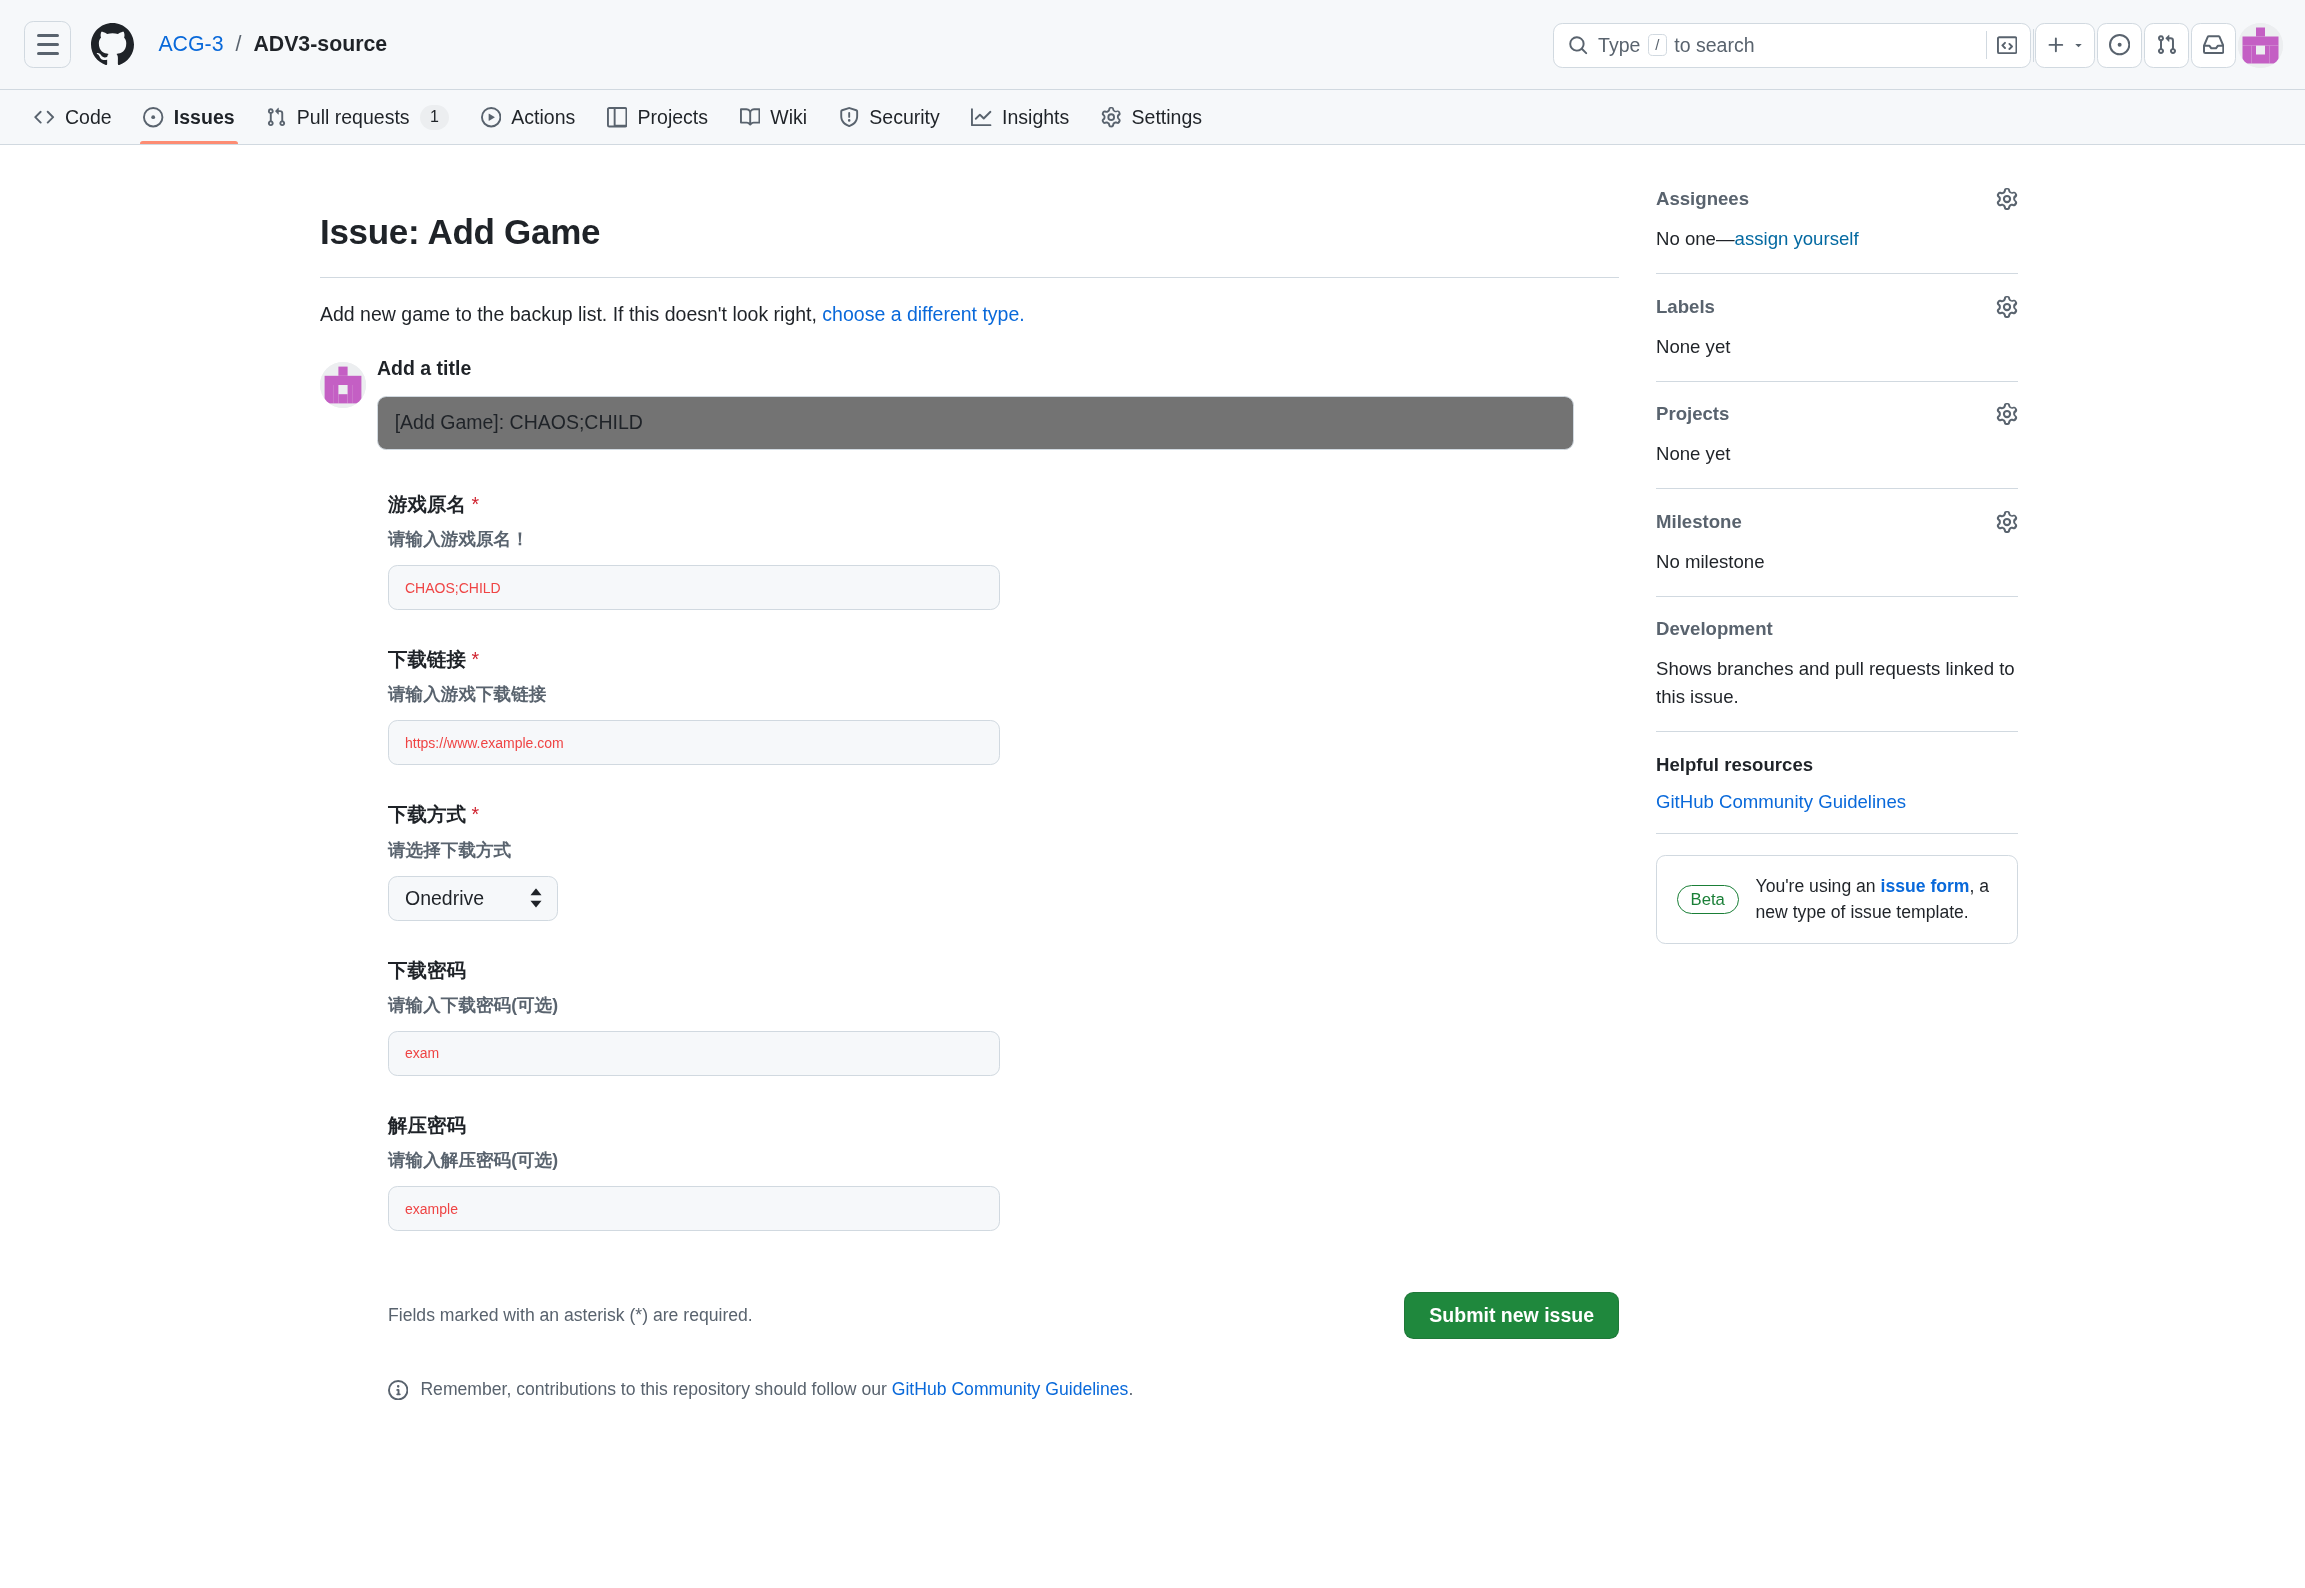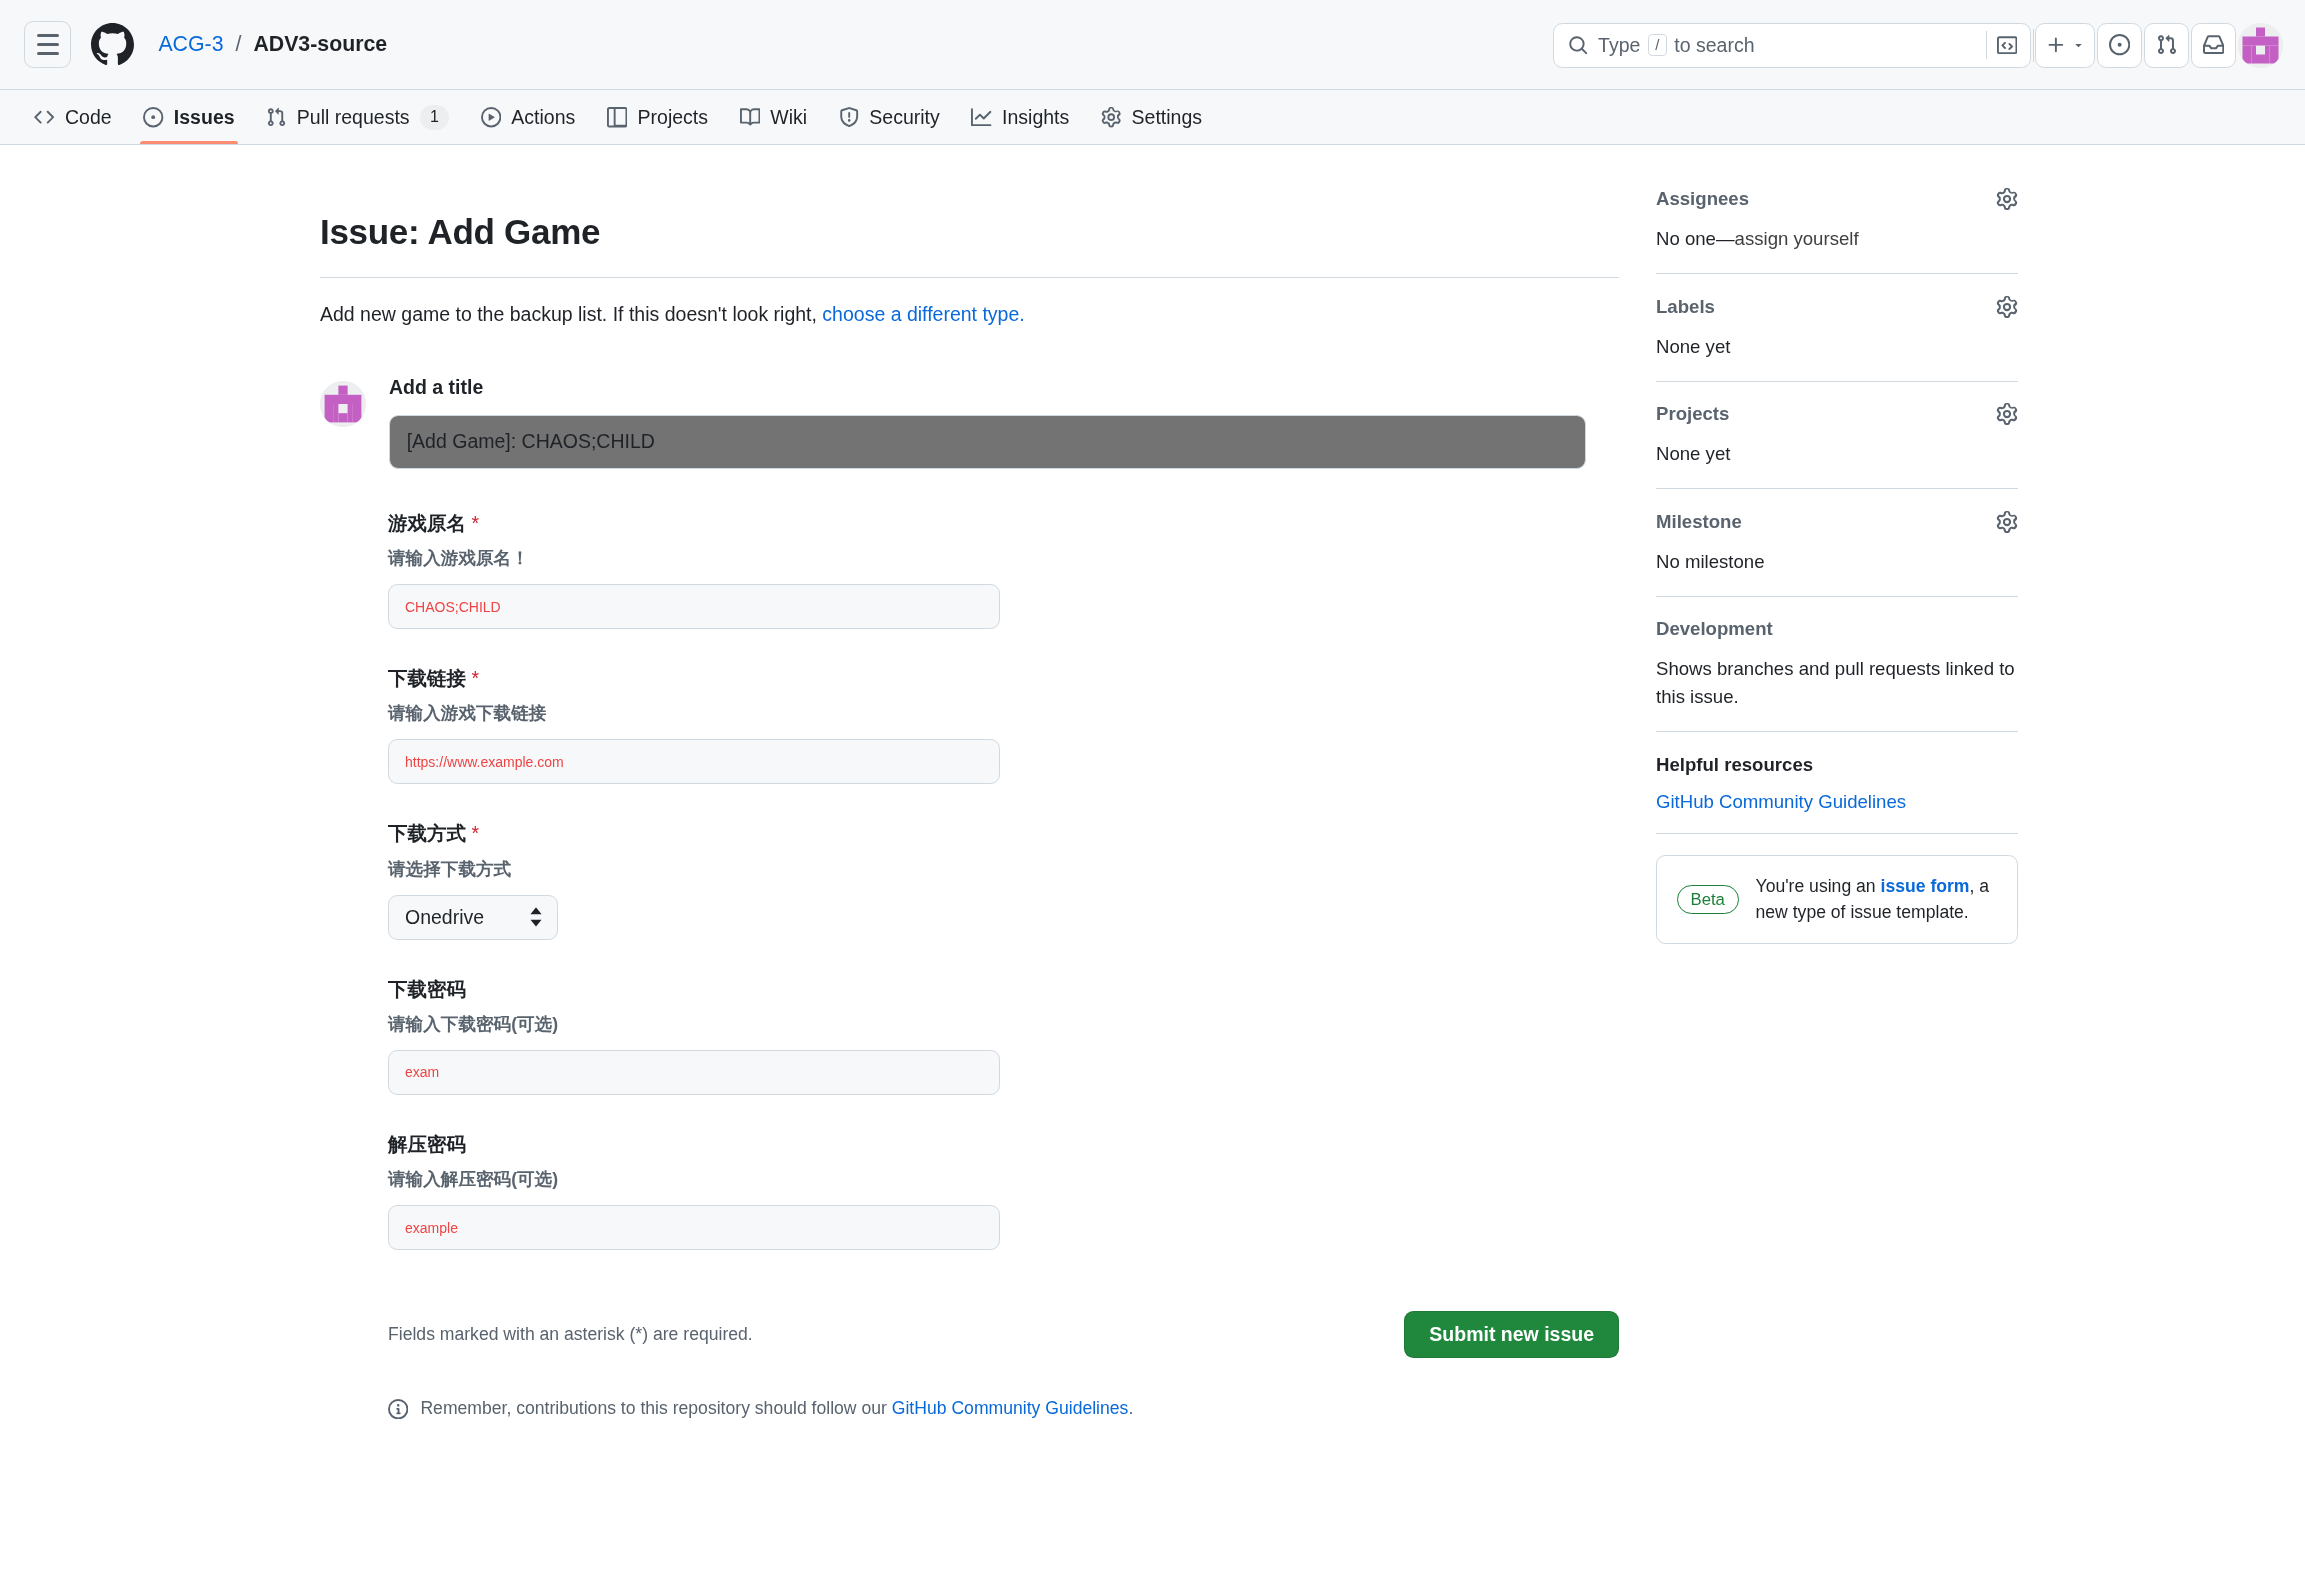"assign yourself" .side-val a { color: #404040 -> #0369a1 }
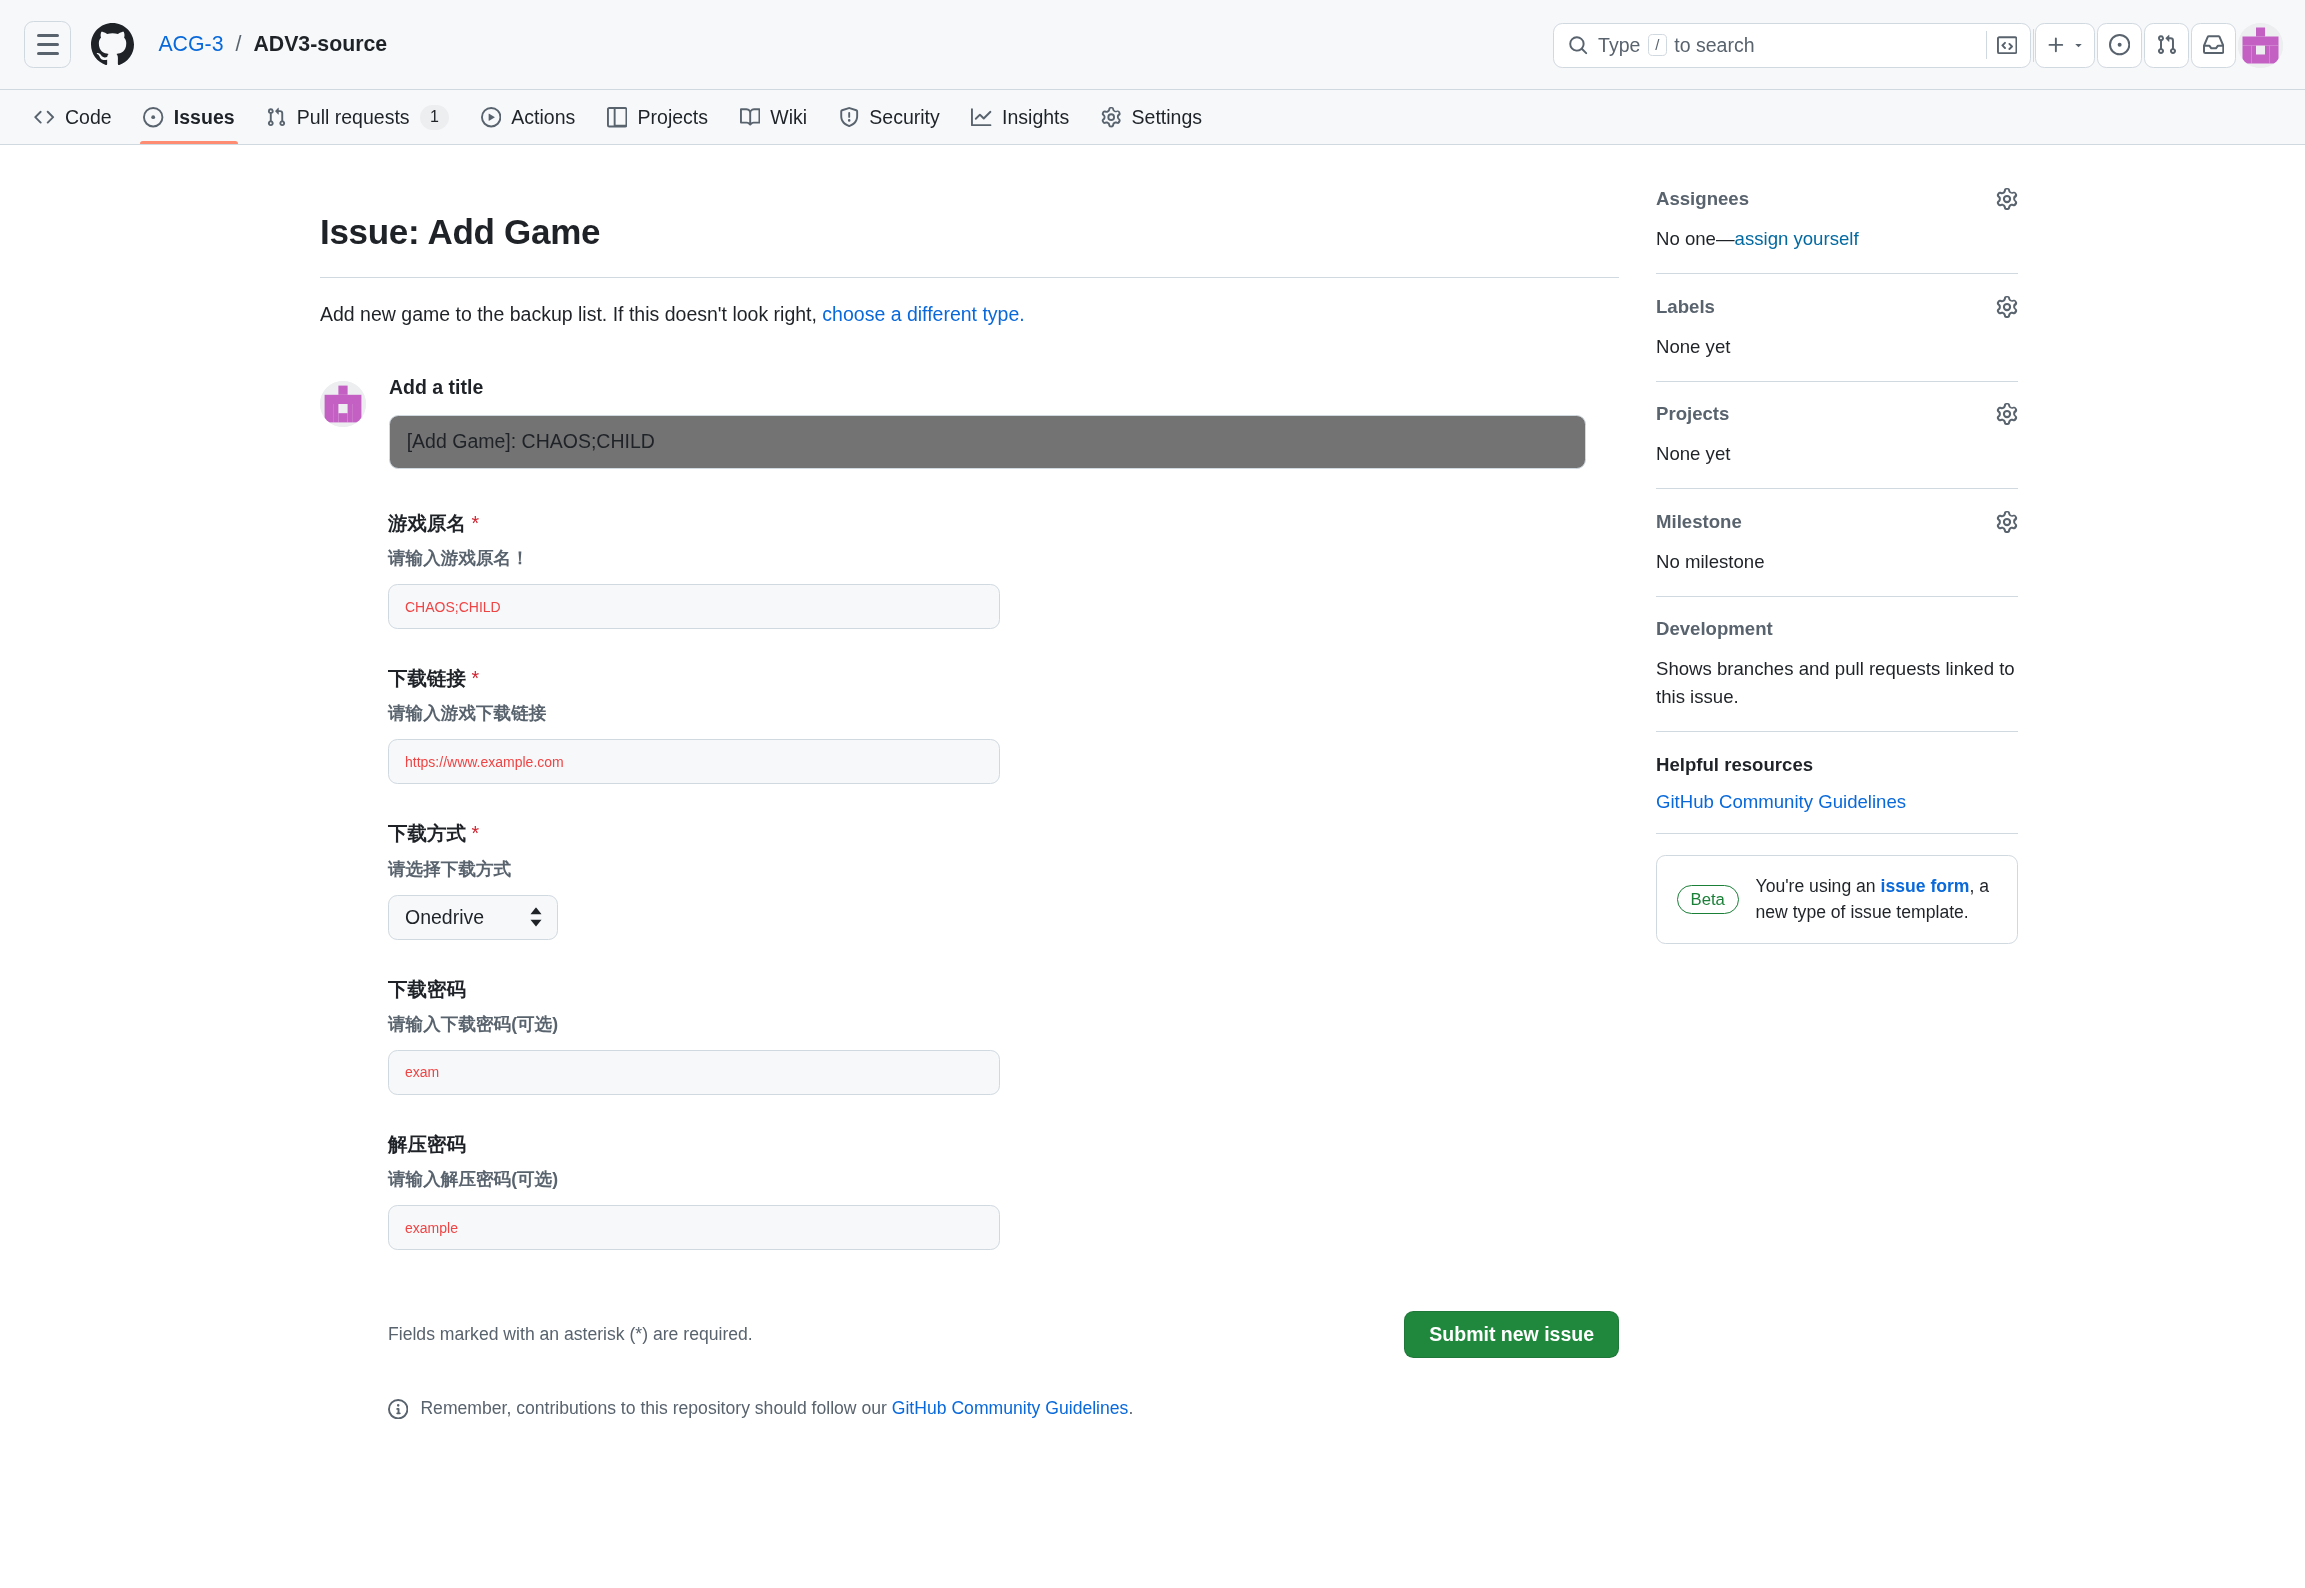"Add a title" .title-block { gap: 23px -> 11px; margin-top: 50px -> 31px }
